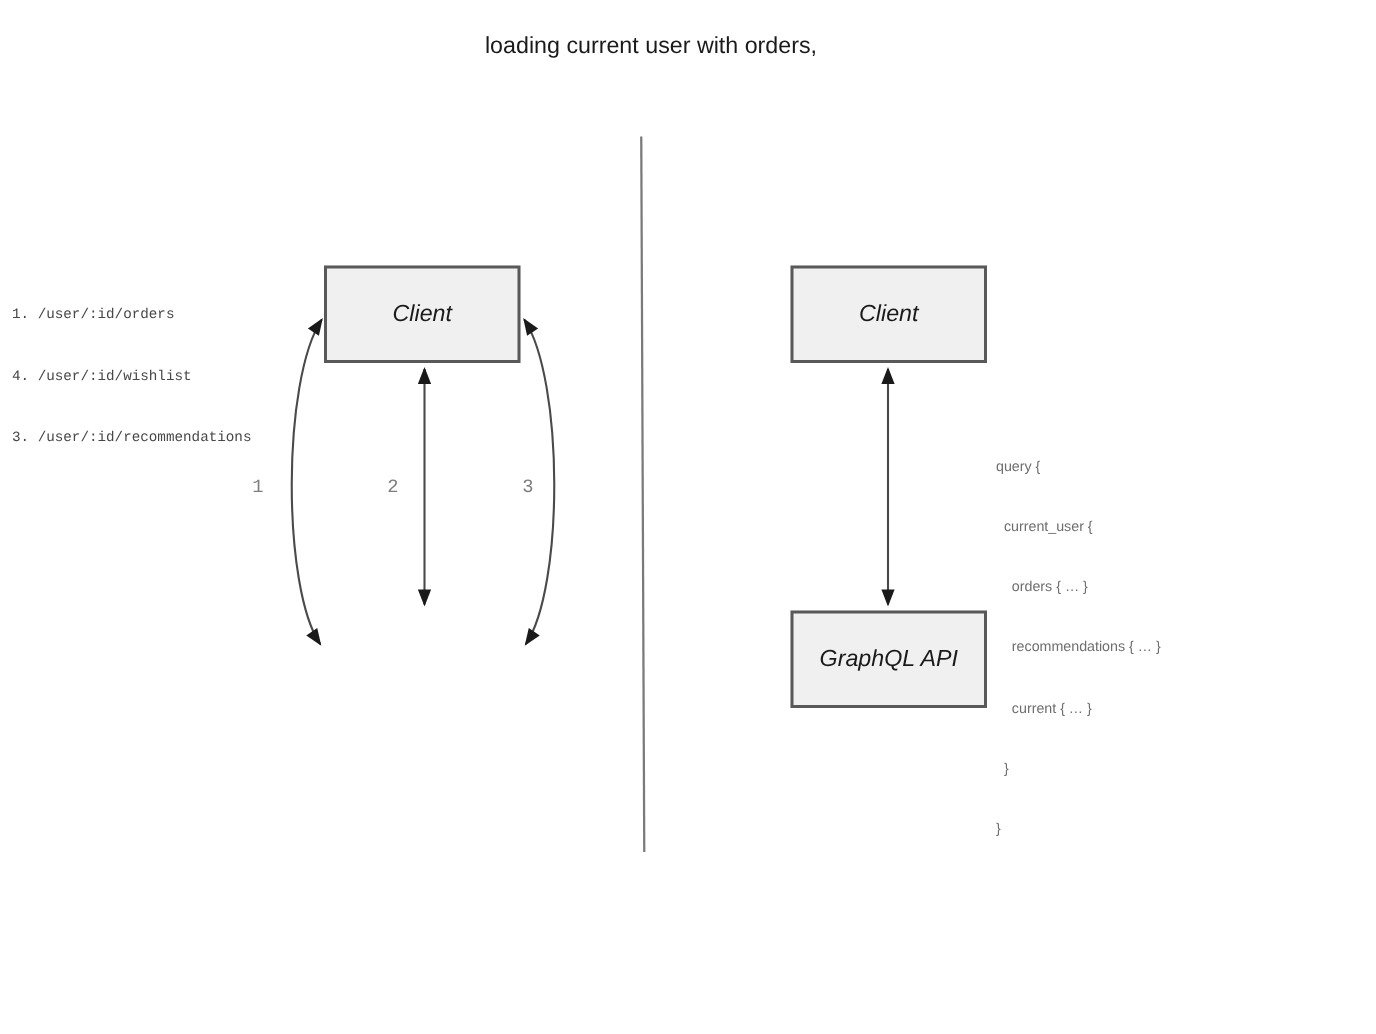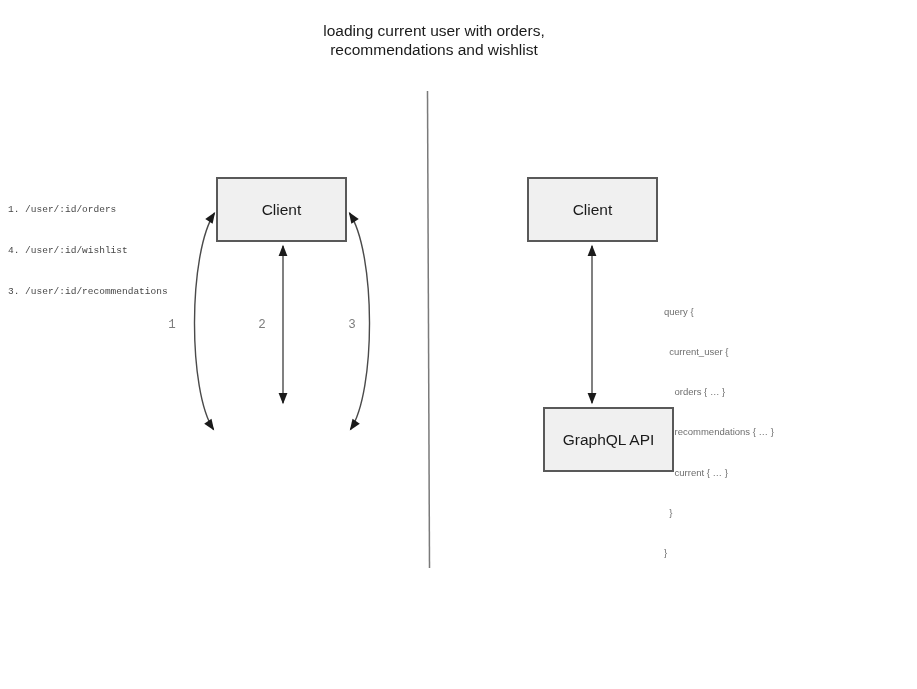"recommendations and wishlist" div { html: <div>recommendations and wishlist</div> -> none }
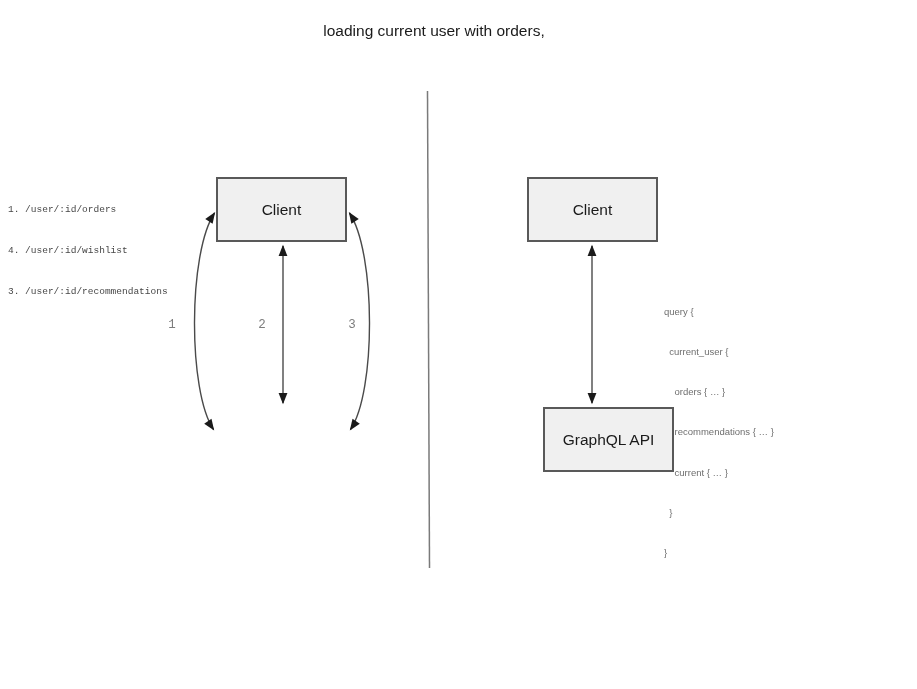"Client" .node { font-style: none -> italic }
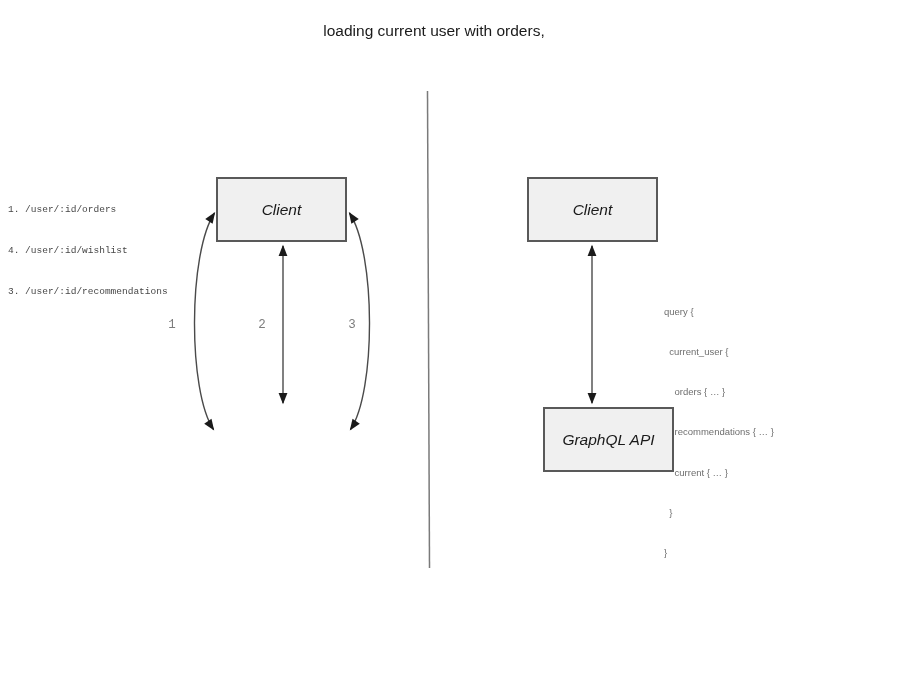"GraphQL API" .node-graphql { margin-left: 16px -> none }
